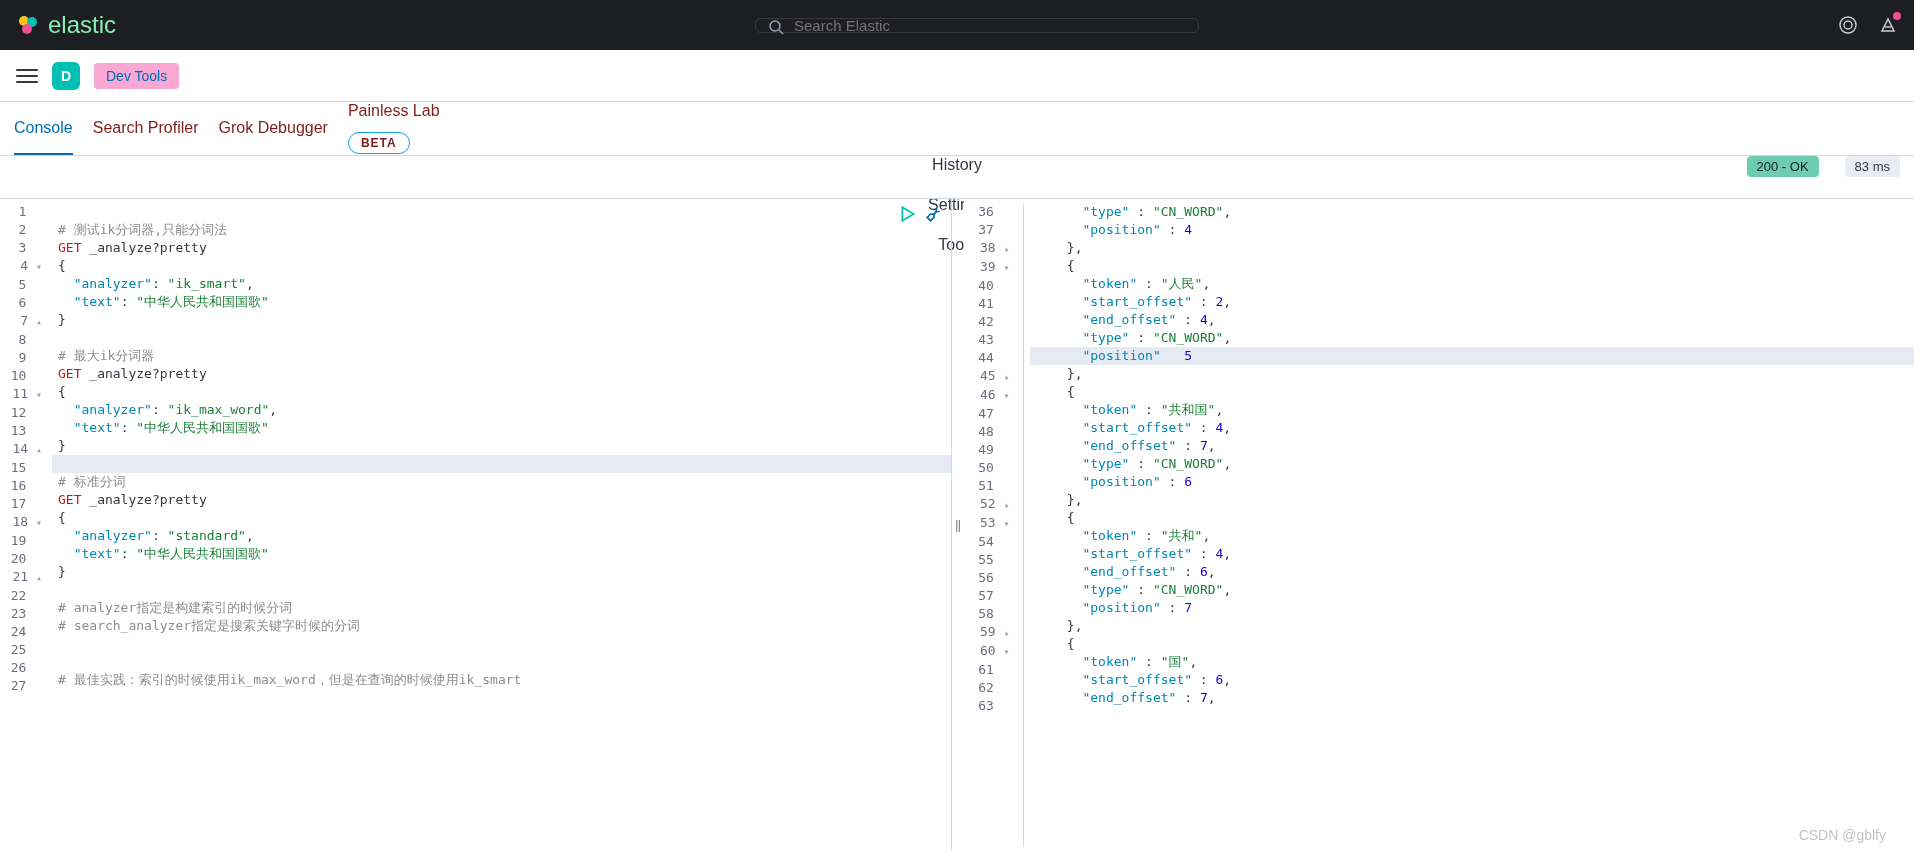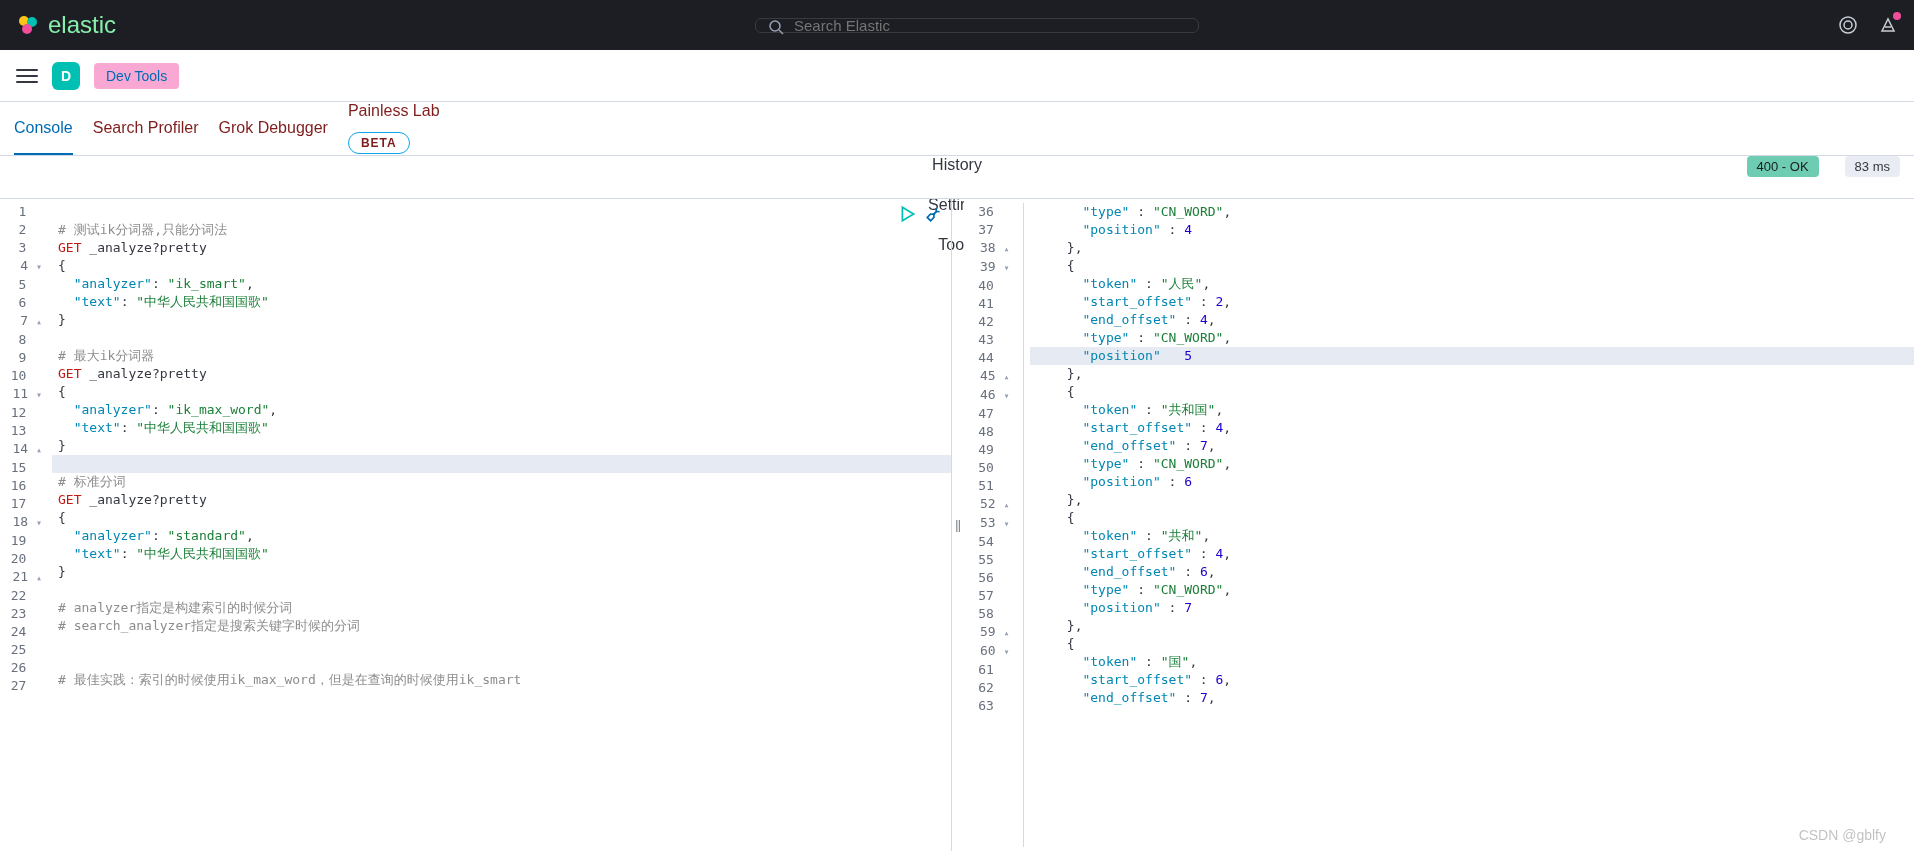"400 - OK" span.status-ok { text: 400 -> 200 }
